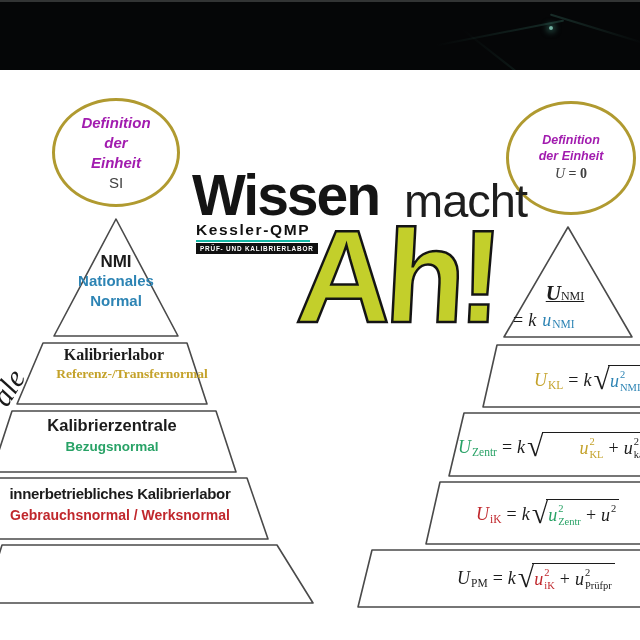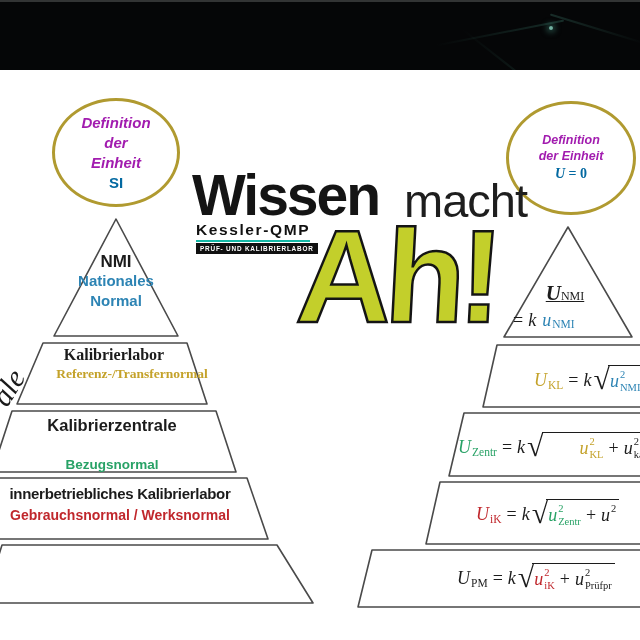"SI" .circle .unit { color: #0369a1 -> #404040; font-weight: bold -> normal }
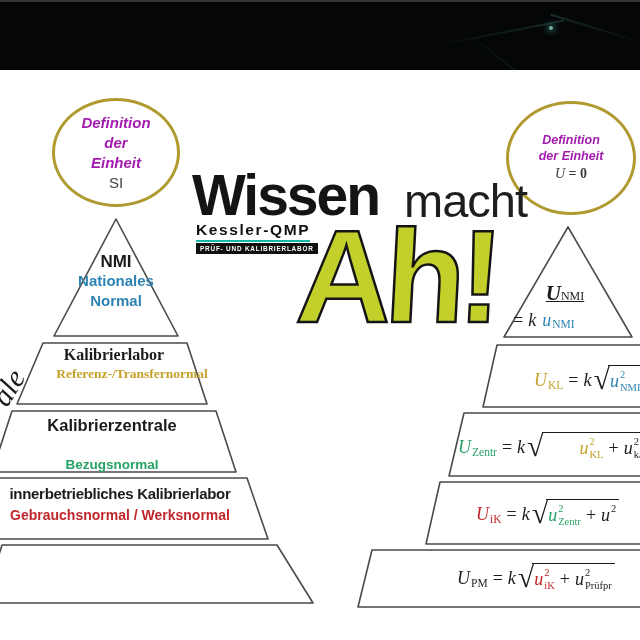"Bezugsnormal" div.s { margin-top: 20px -> 2px }
